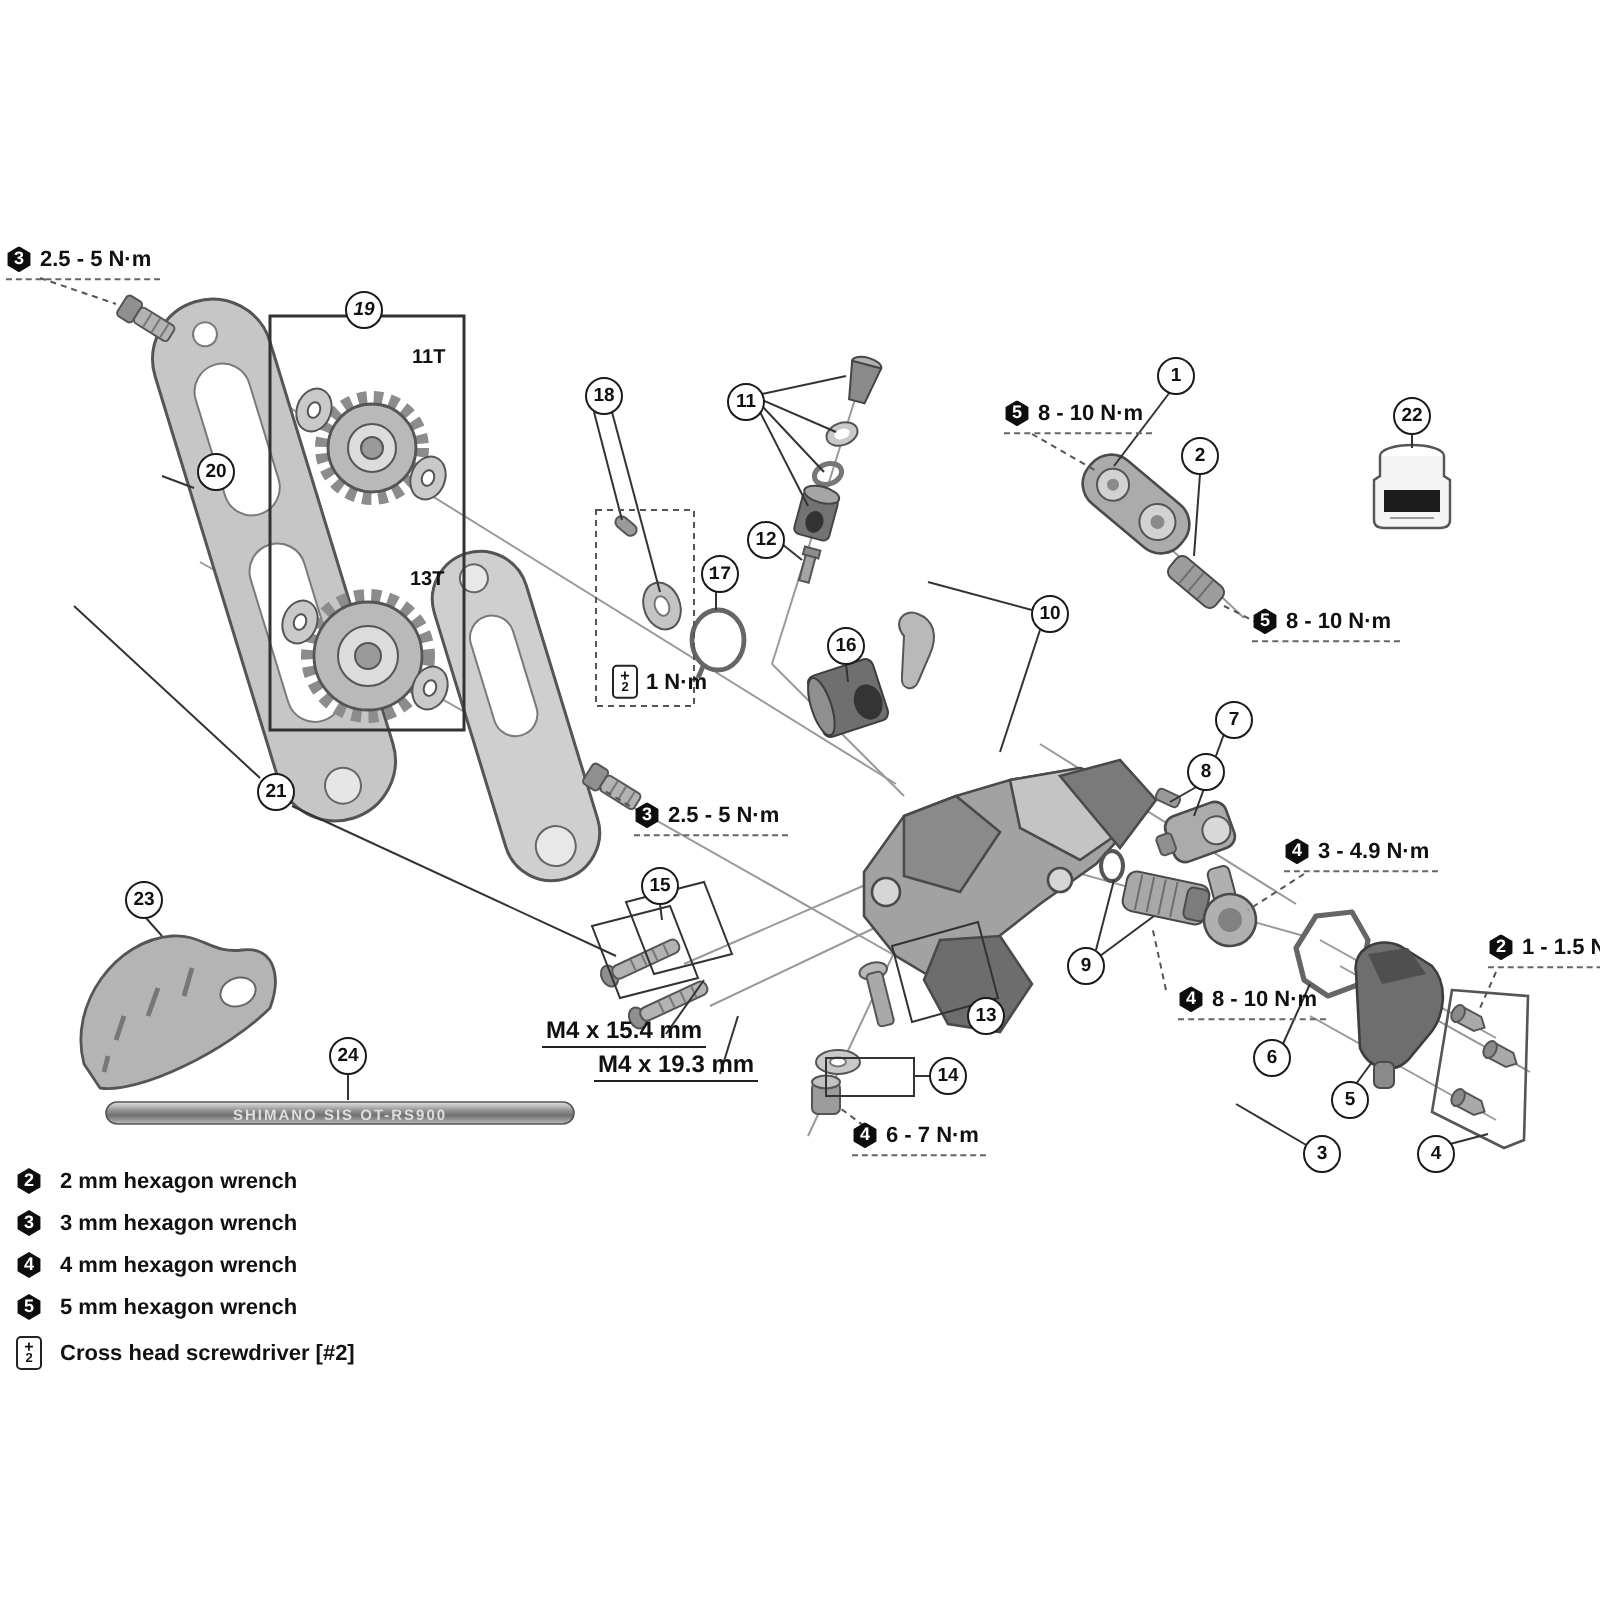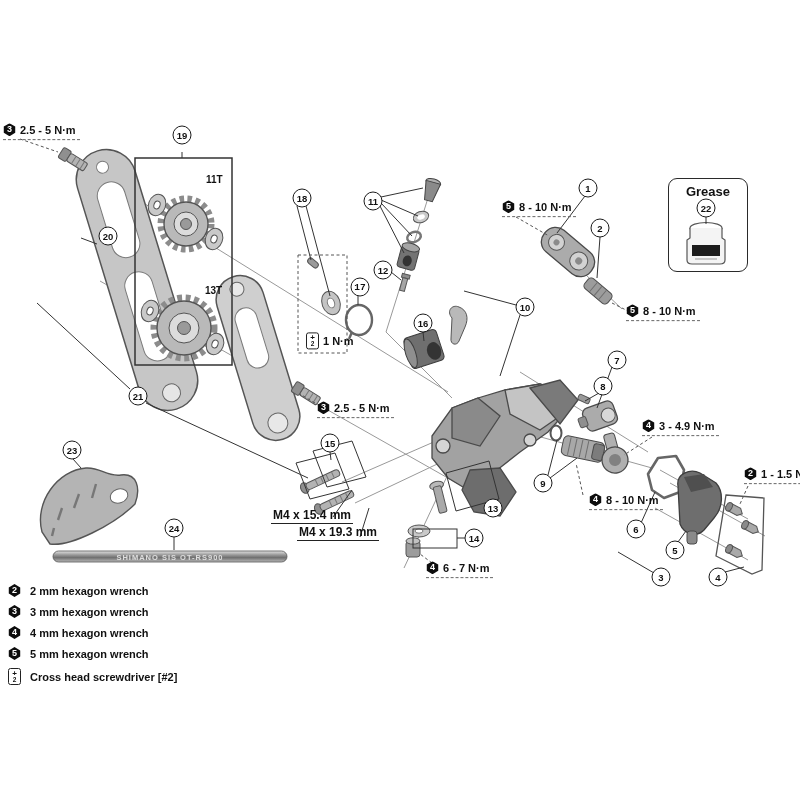"19" div.callout { font-style: none -> italic; top: 135px -> 155px }
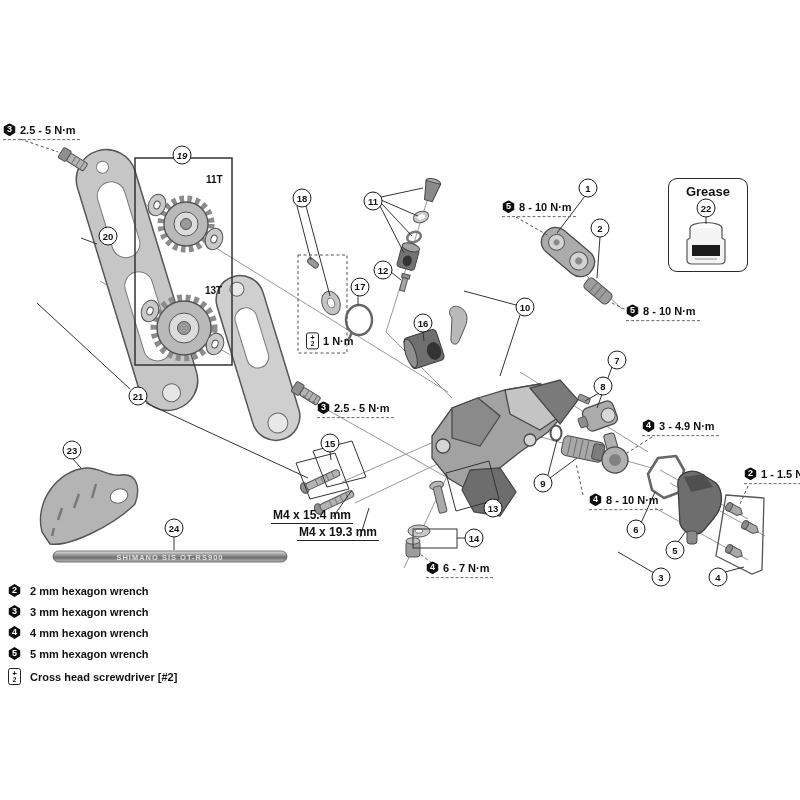"Grease" div.grease-box { html: <div> <div>Grease</div> </div> -> none }
